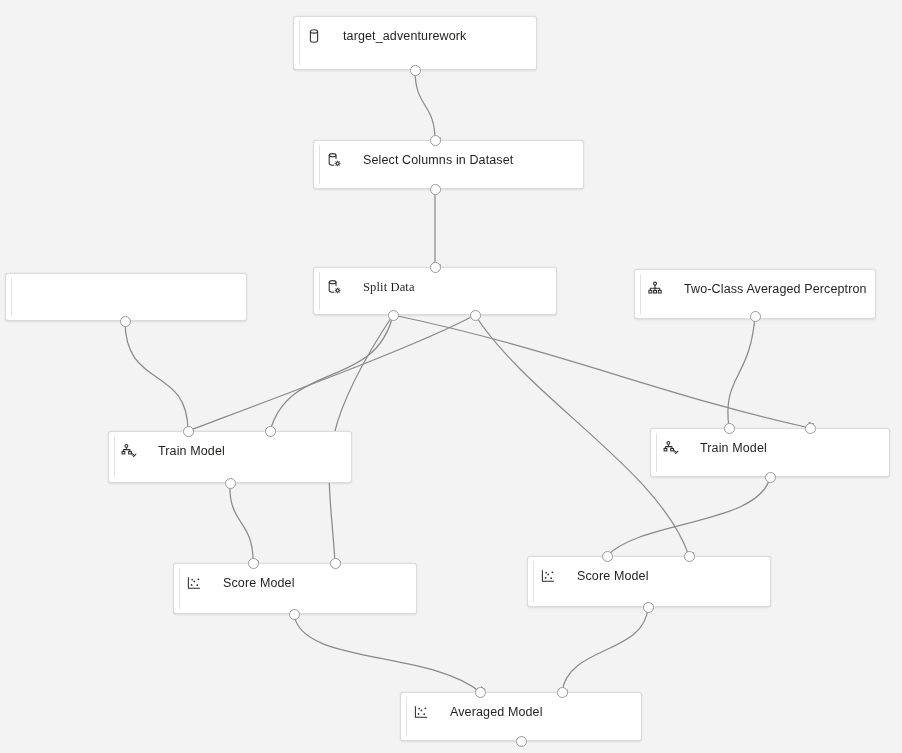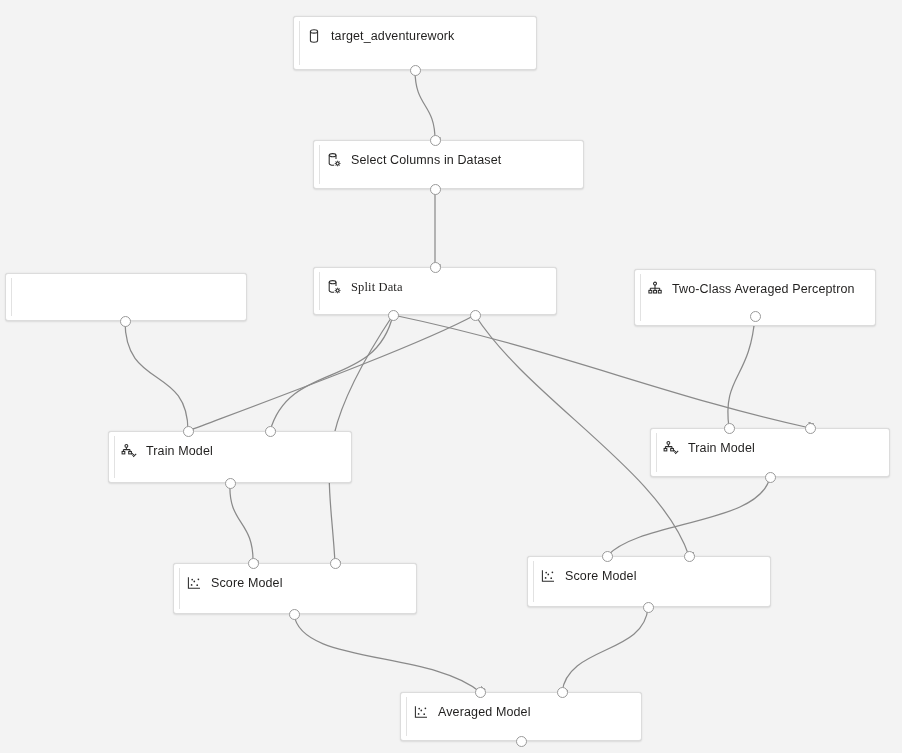"target_adventurework" .node-inner { gap: 9px -> 21px }
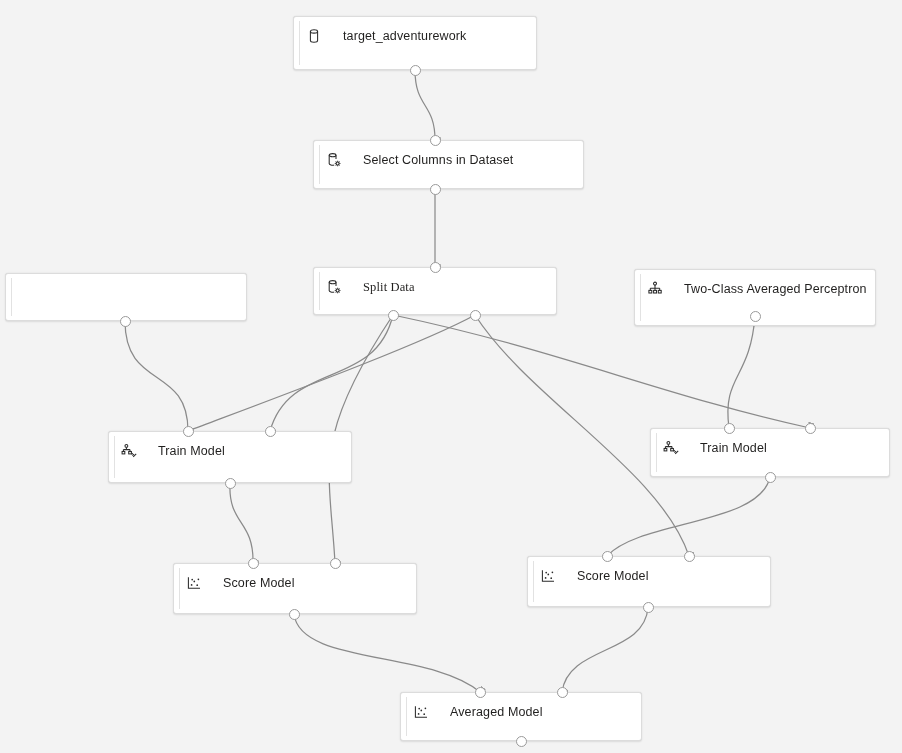"Two-Class Averaged Perceptron" div.node { height: 57px -> 50px }
